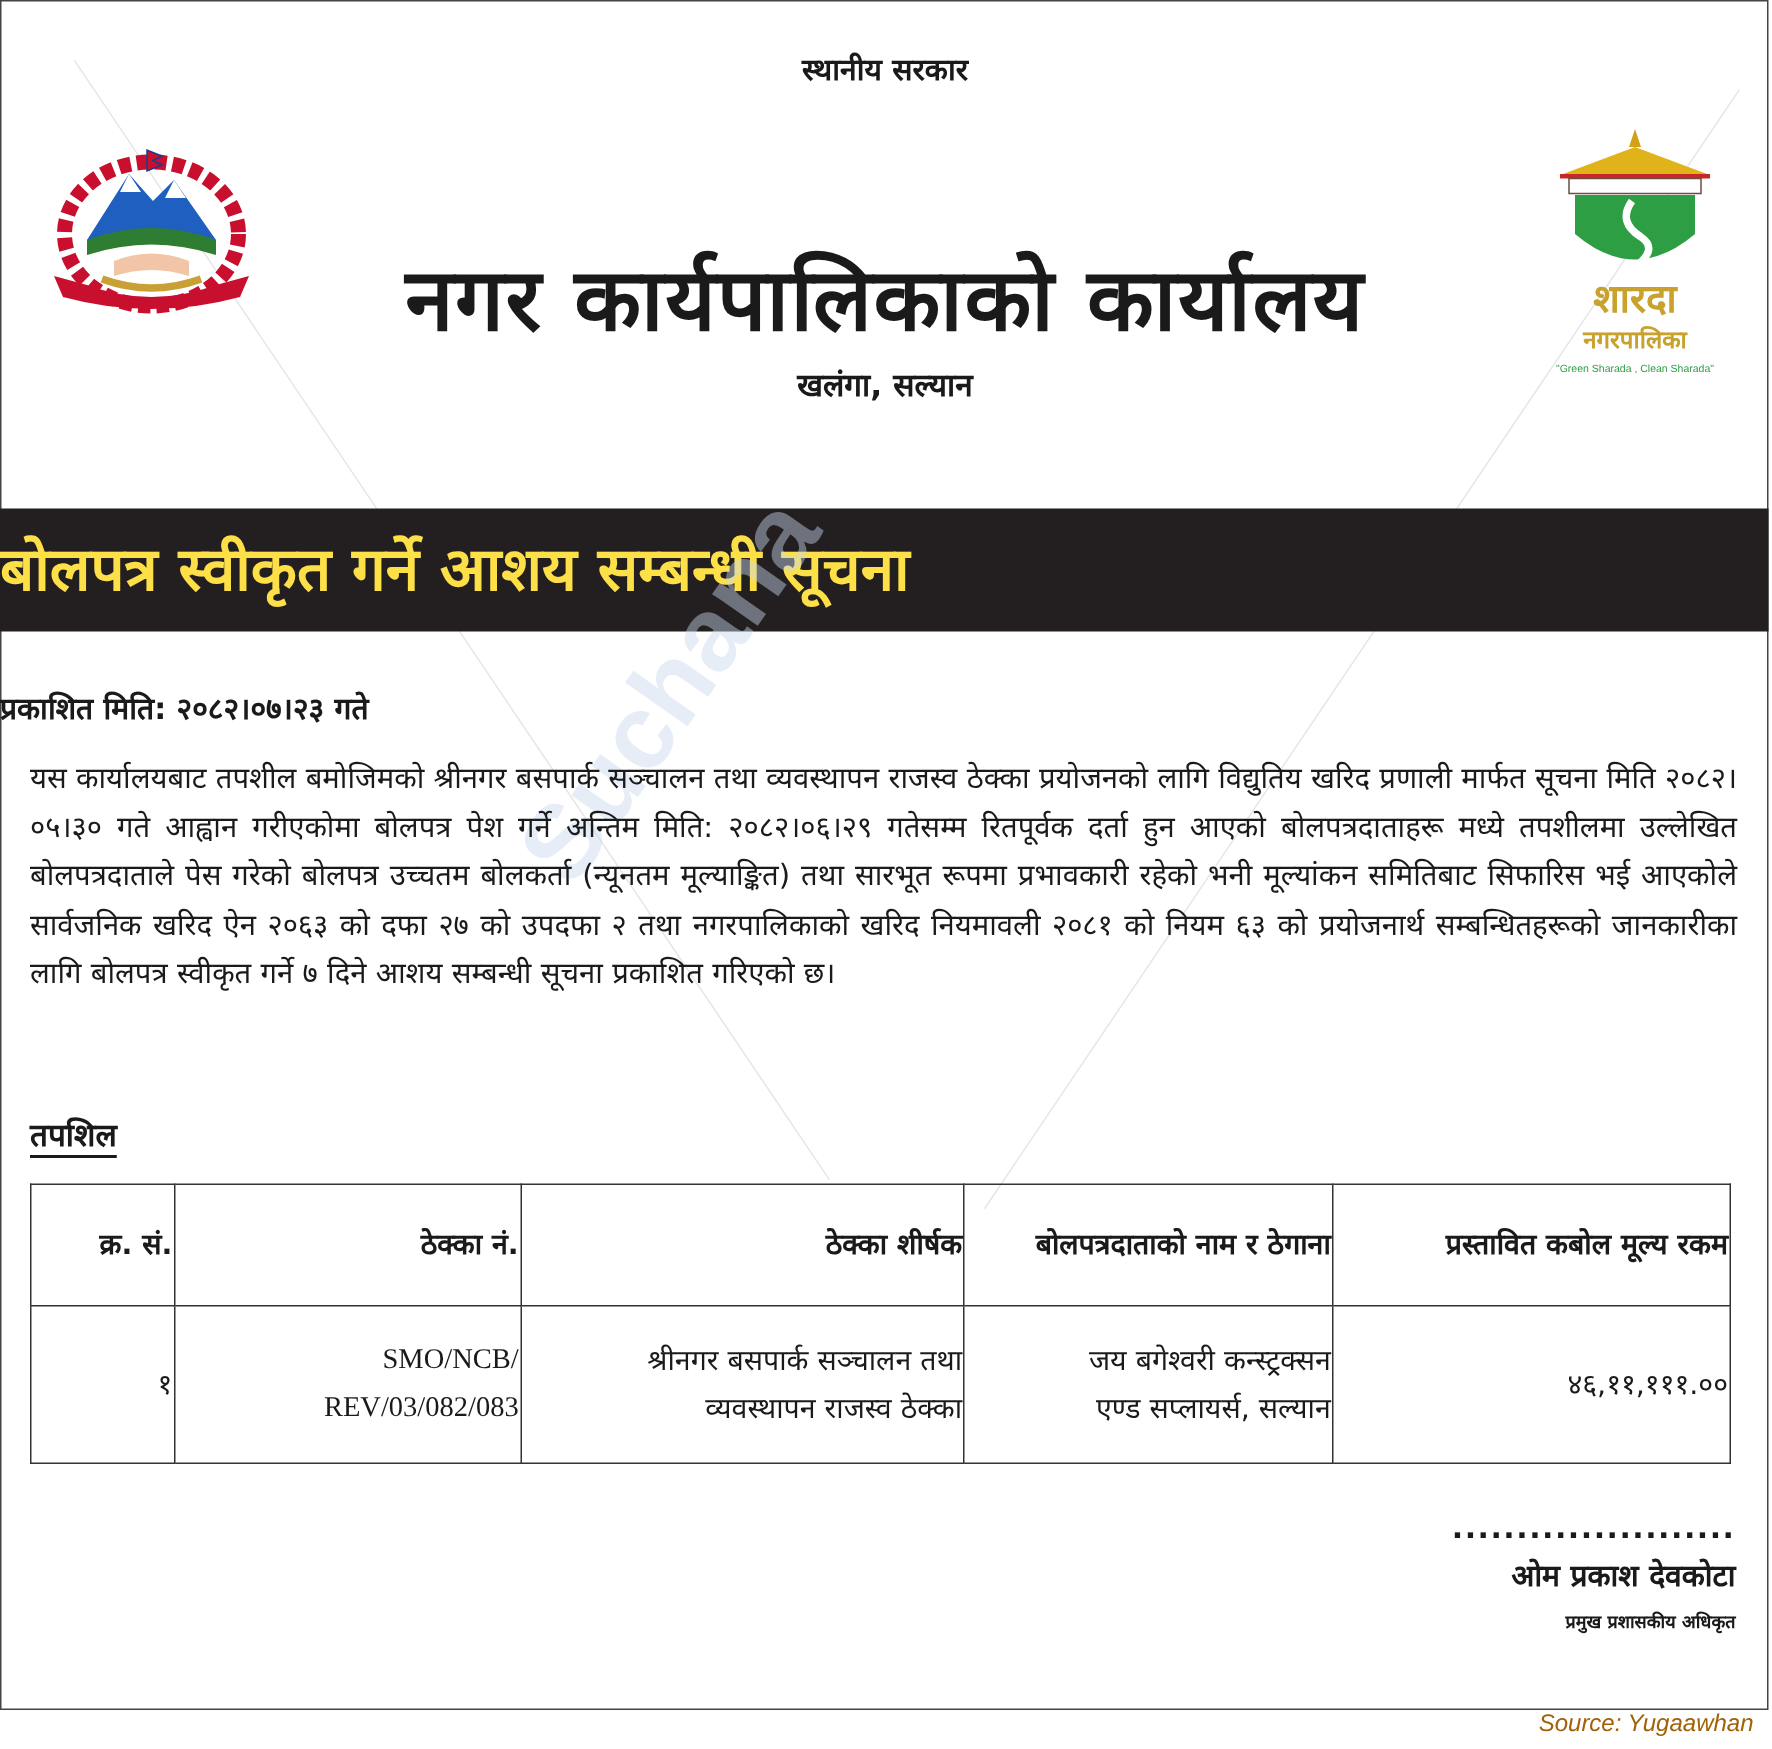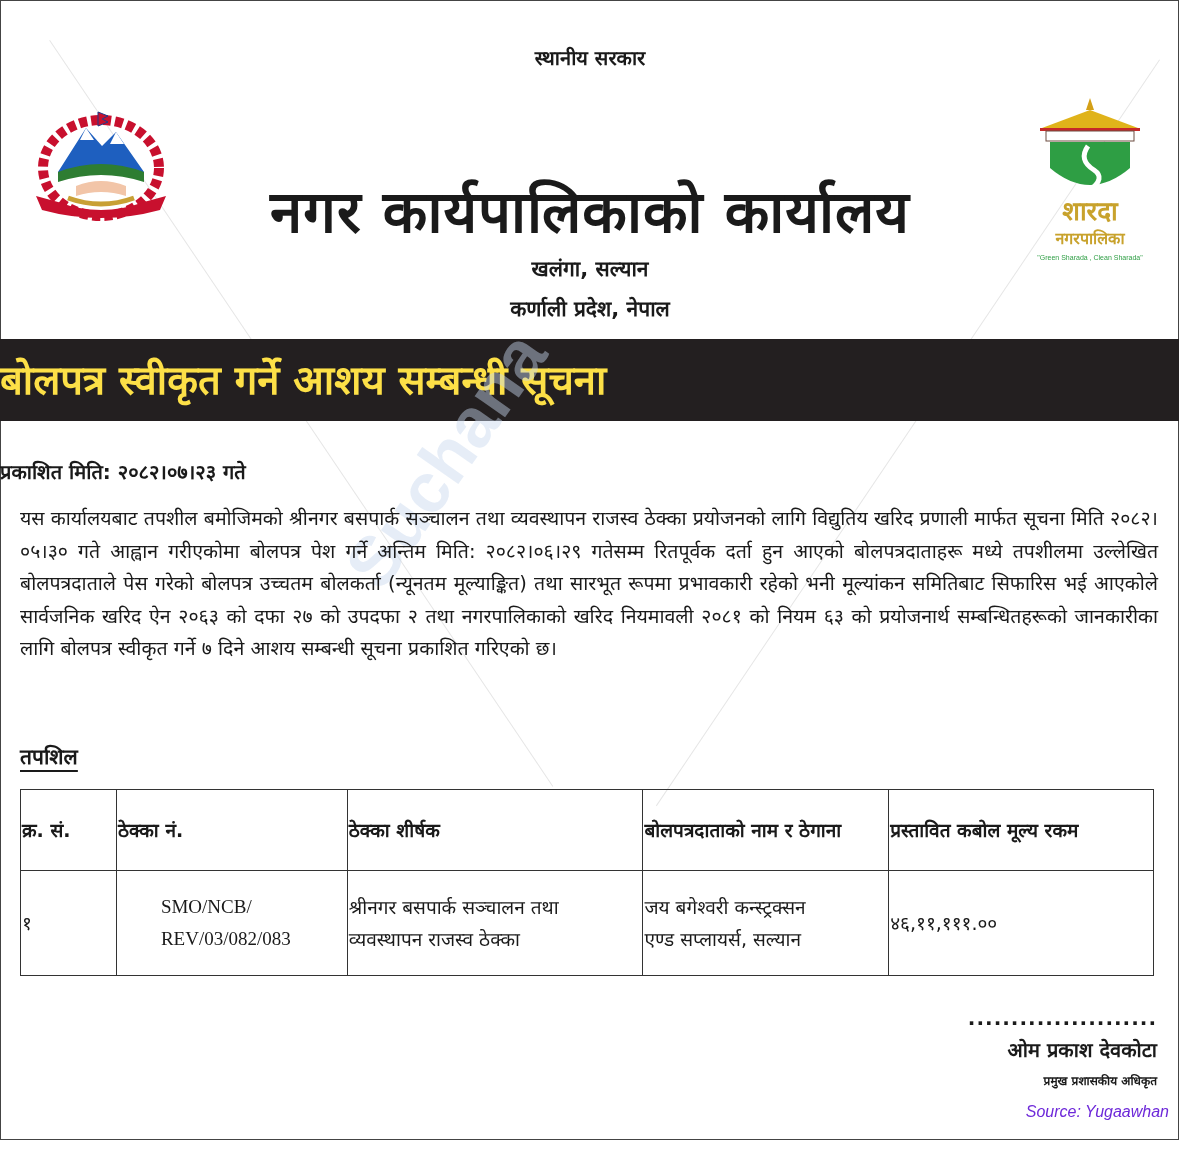"स्थानीय सरकार" .header { top: 12px -> 0 }
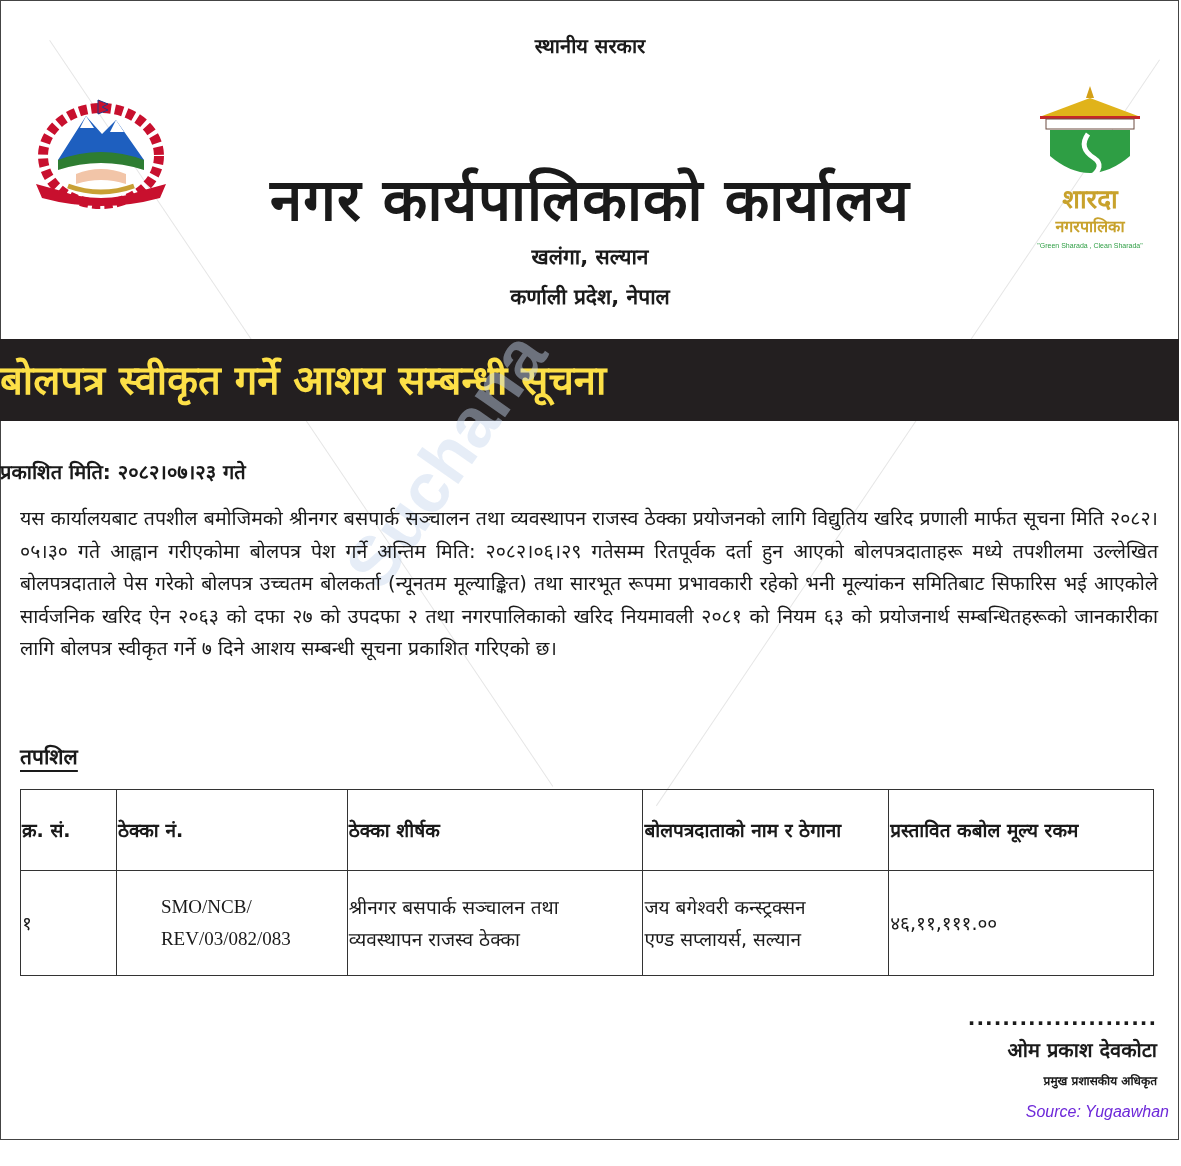"कर्णाली प्रदेश, नेपाल" div.hdr-center { html: <div>कर्णाली प्रदेश, नेपाल</div> -> none }
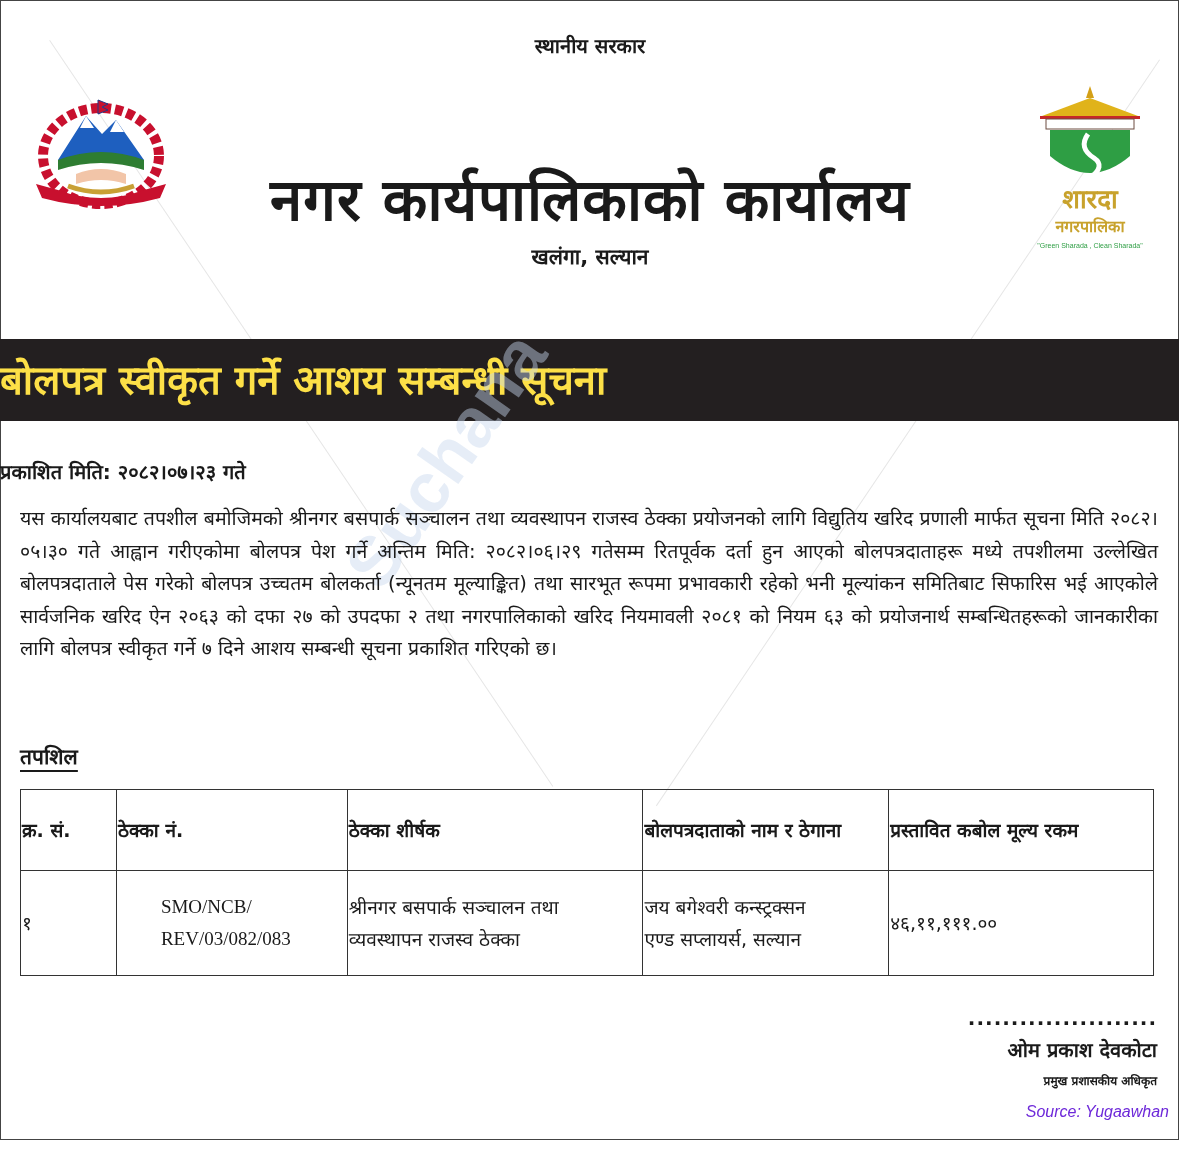"क्र. सं." table.schedule th, table.schedule td { text-align: left -> right }
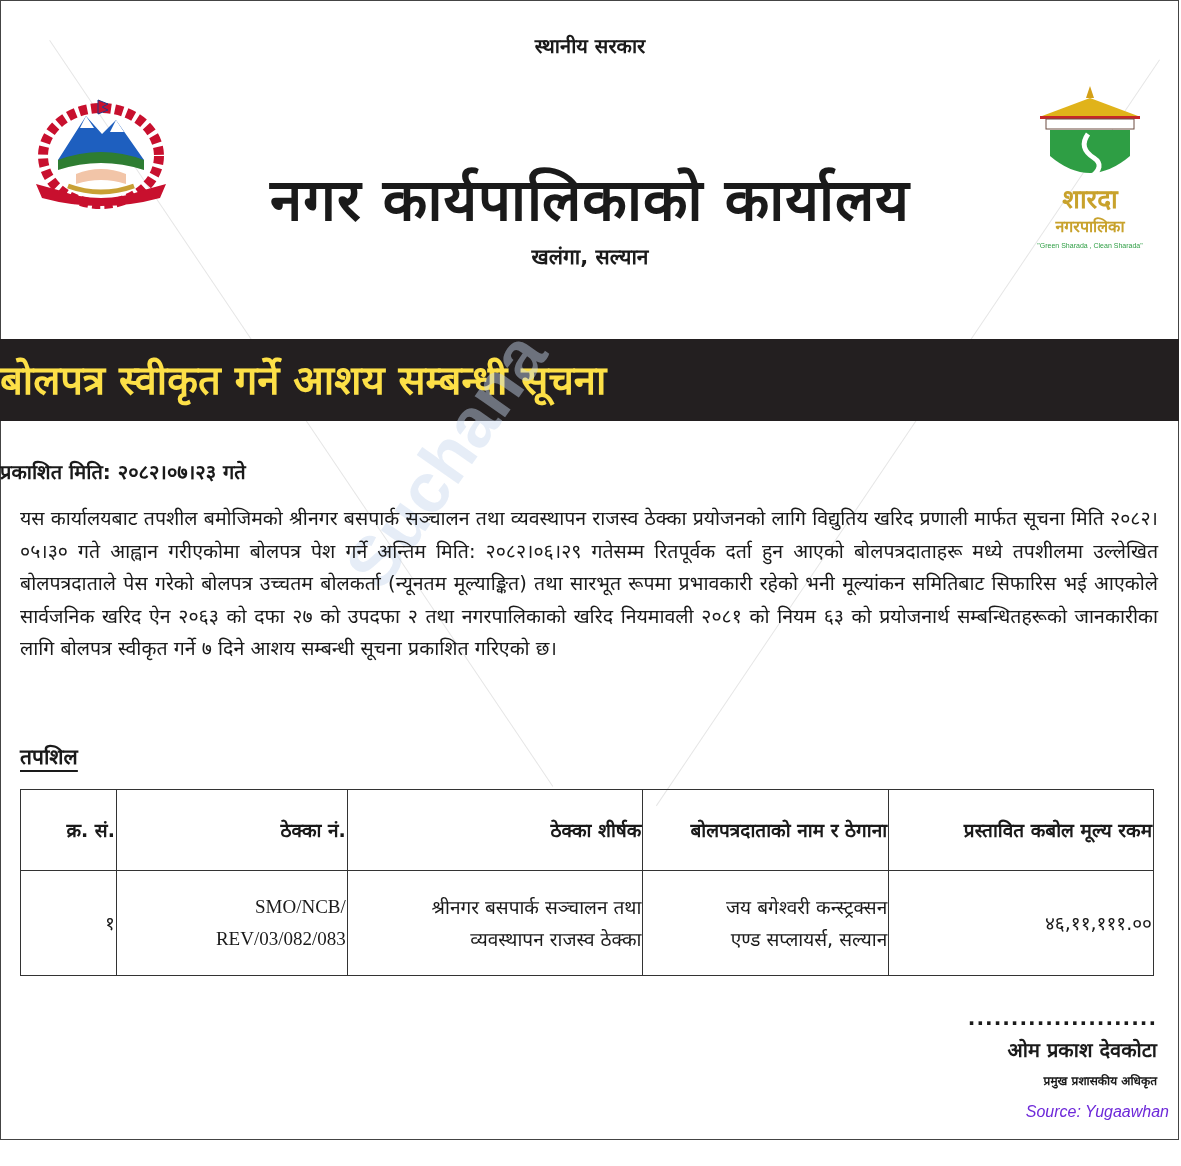"Source: Yugaawhan" .source { color: #6d28d9 -> #a16207; top: 1103px -> 1141px }
